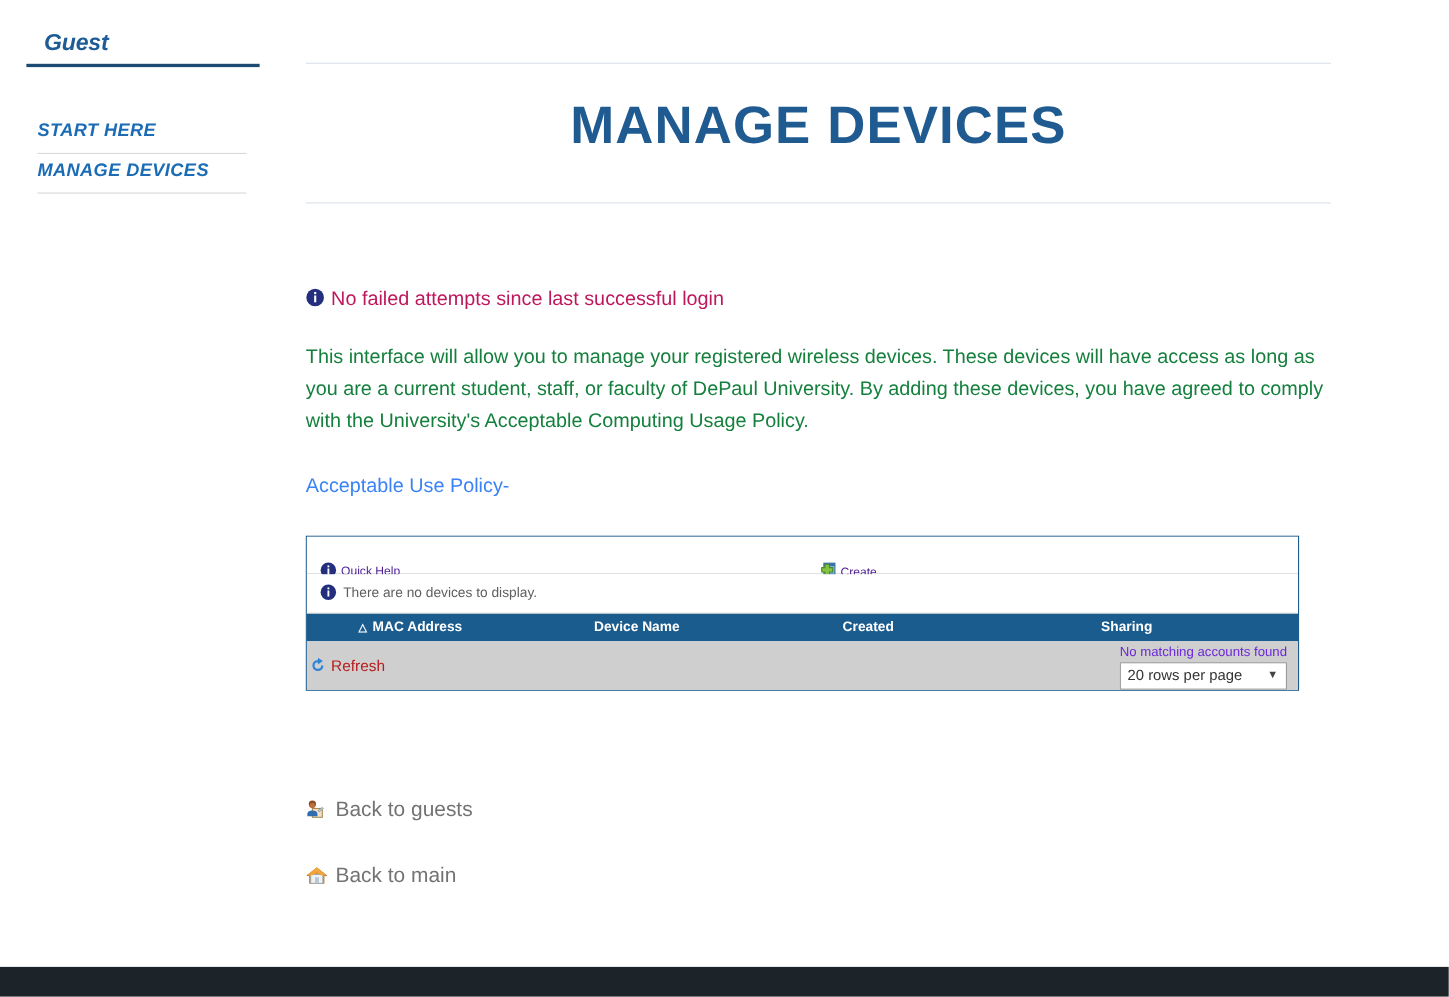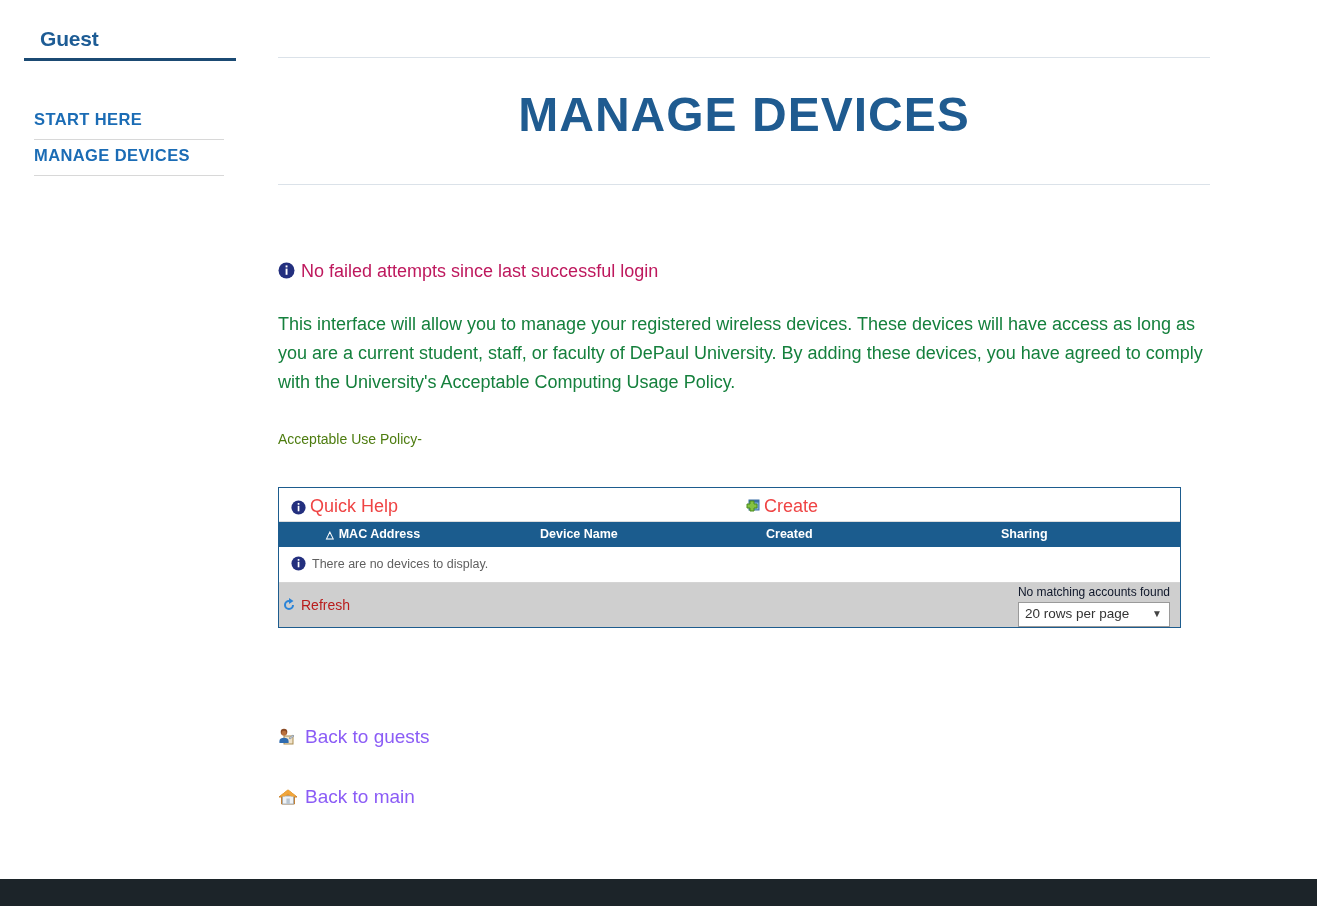"Guest" #sidebar { font-style: none -> italic }
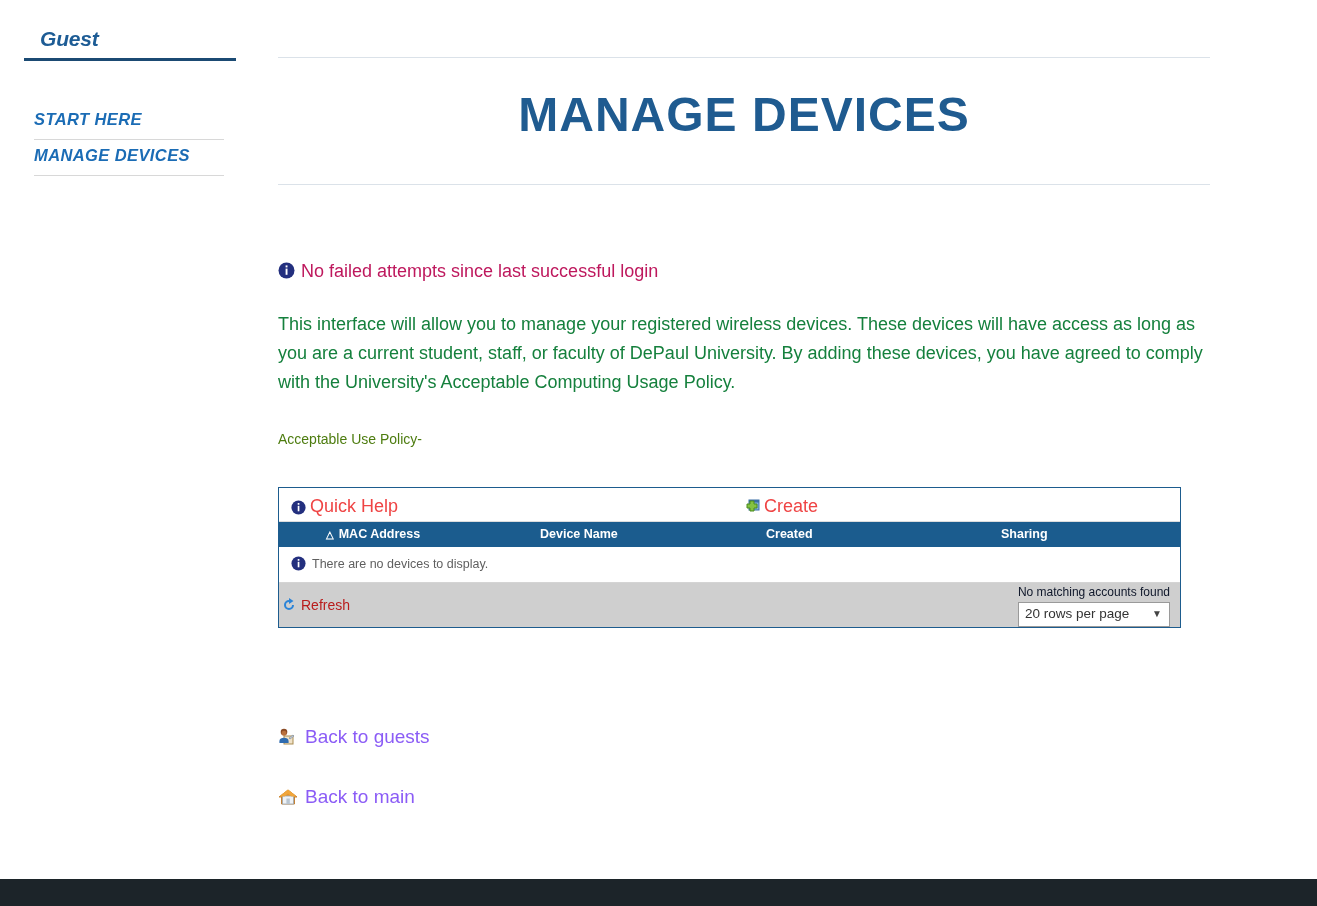"Acceptable Use Policy-" #aup-link { color: #4d7c0f -> #3b82f6; font-size: 14px -> 18px }
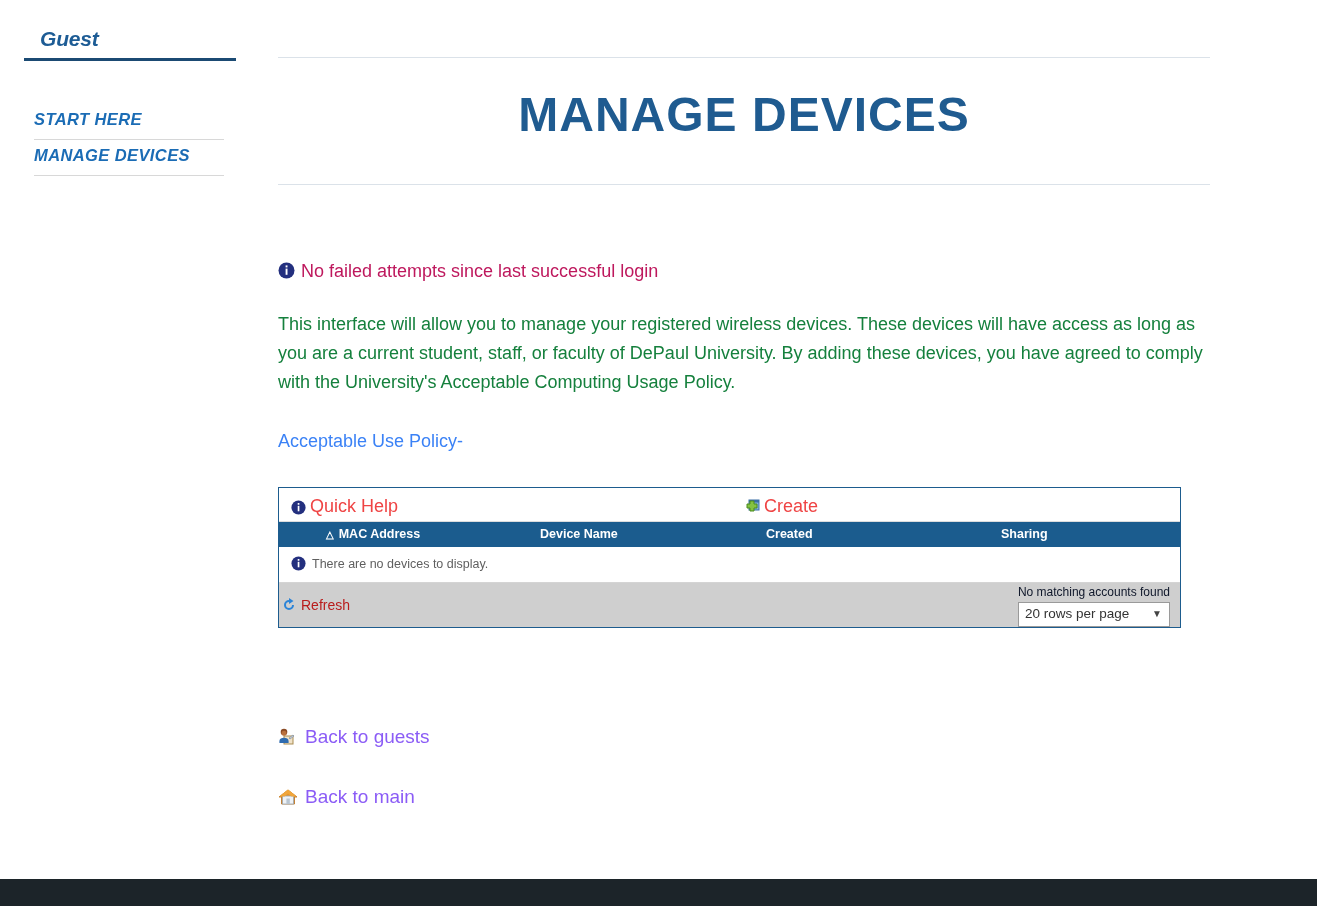"Quick Help" .tool-link { color: #ef4444 -> #4c1d95; font-size: 18px -> 11px; top: 8px -> 23px }
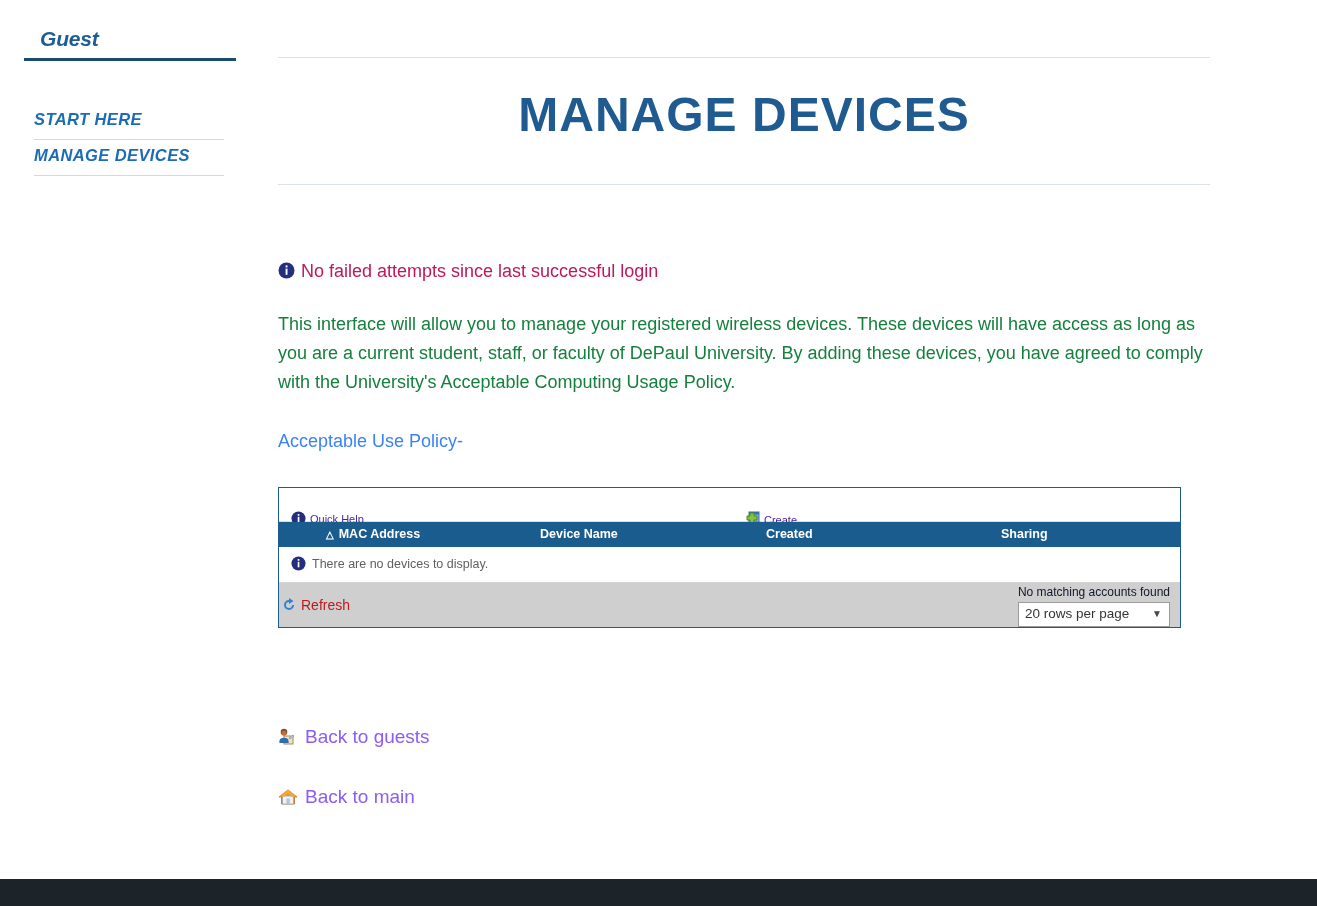"△ MAC Address" div { order: before "There are no devices to" -> after "There are no devices to" }
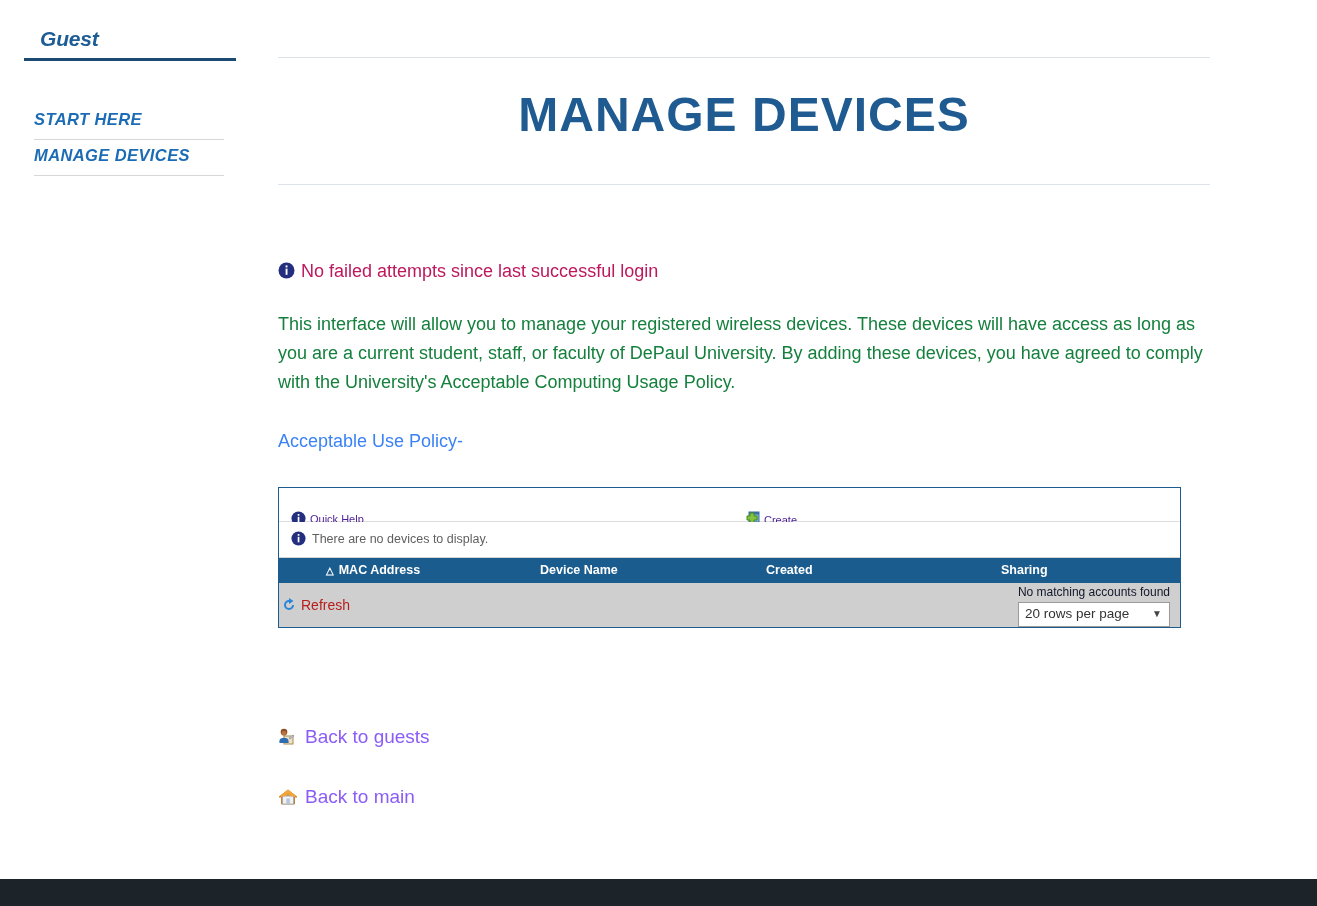"No matching accounts found" #match-text { color: #0f172a -> #6d28d9 }
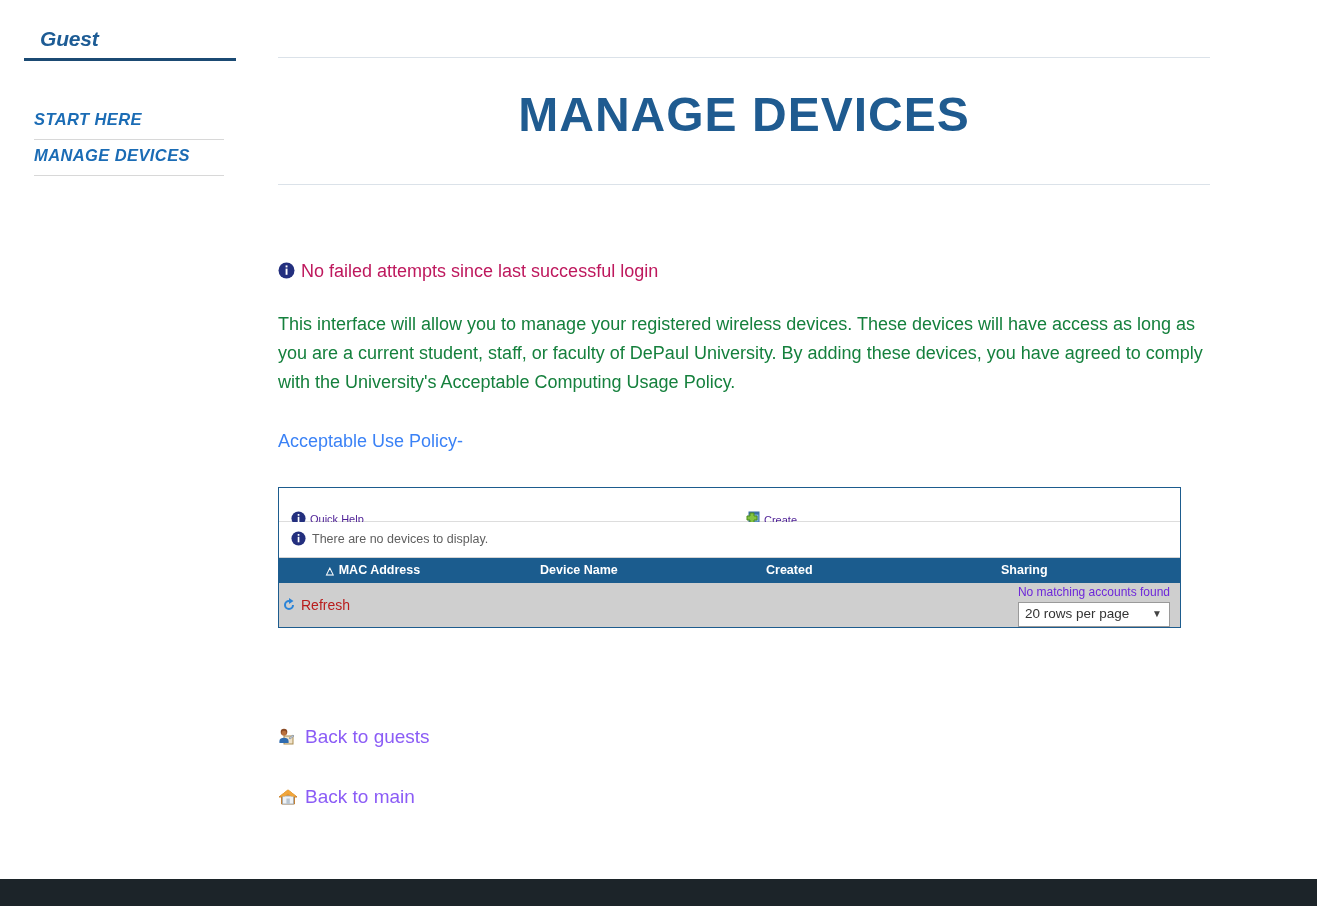"Back to guests" .bottom-link { color: #8b5cf6 -> #737373 }
